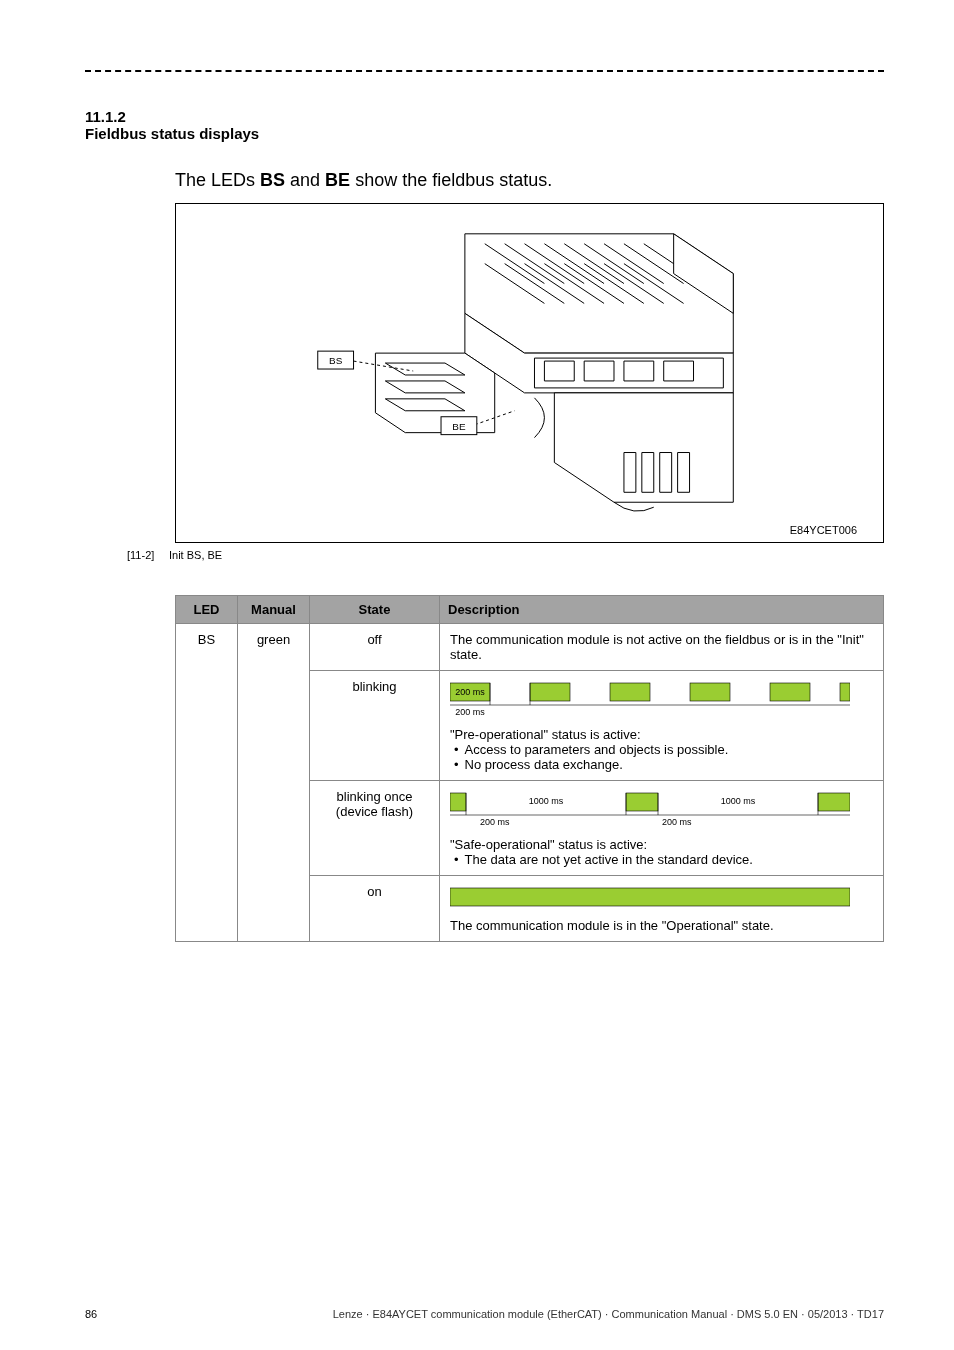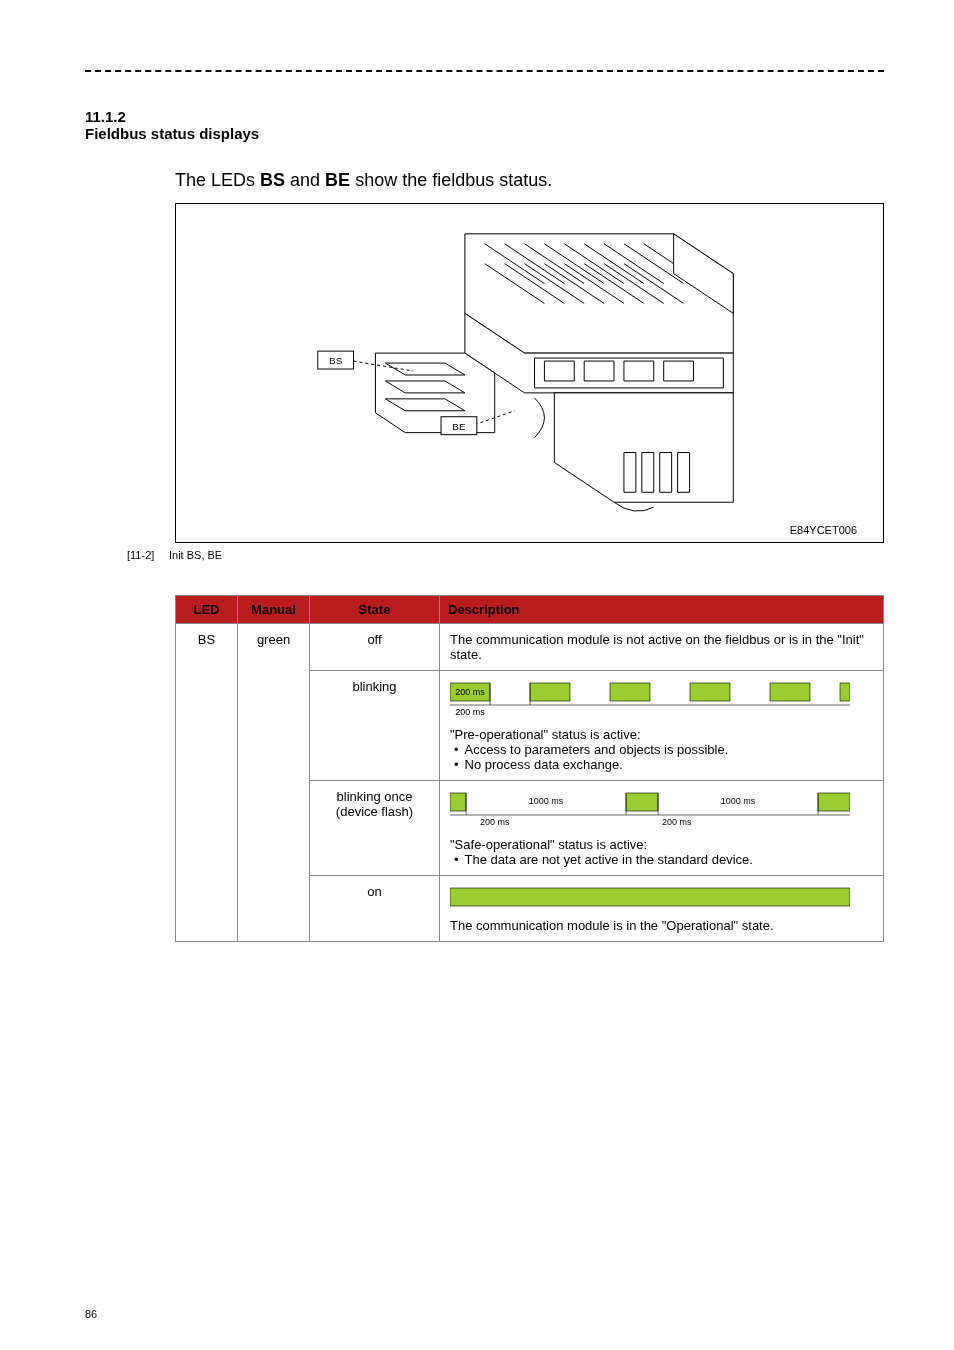"LED" table.led th { background: #b91c1c -> #a3a3a3 }
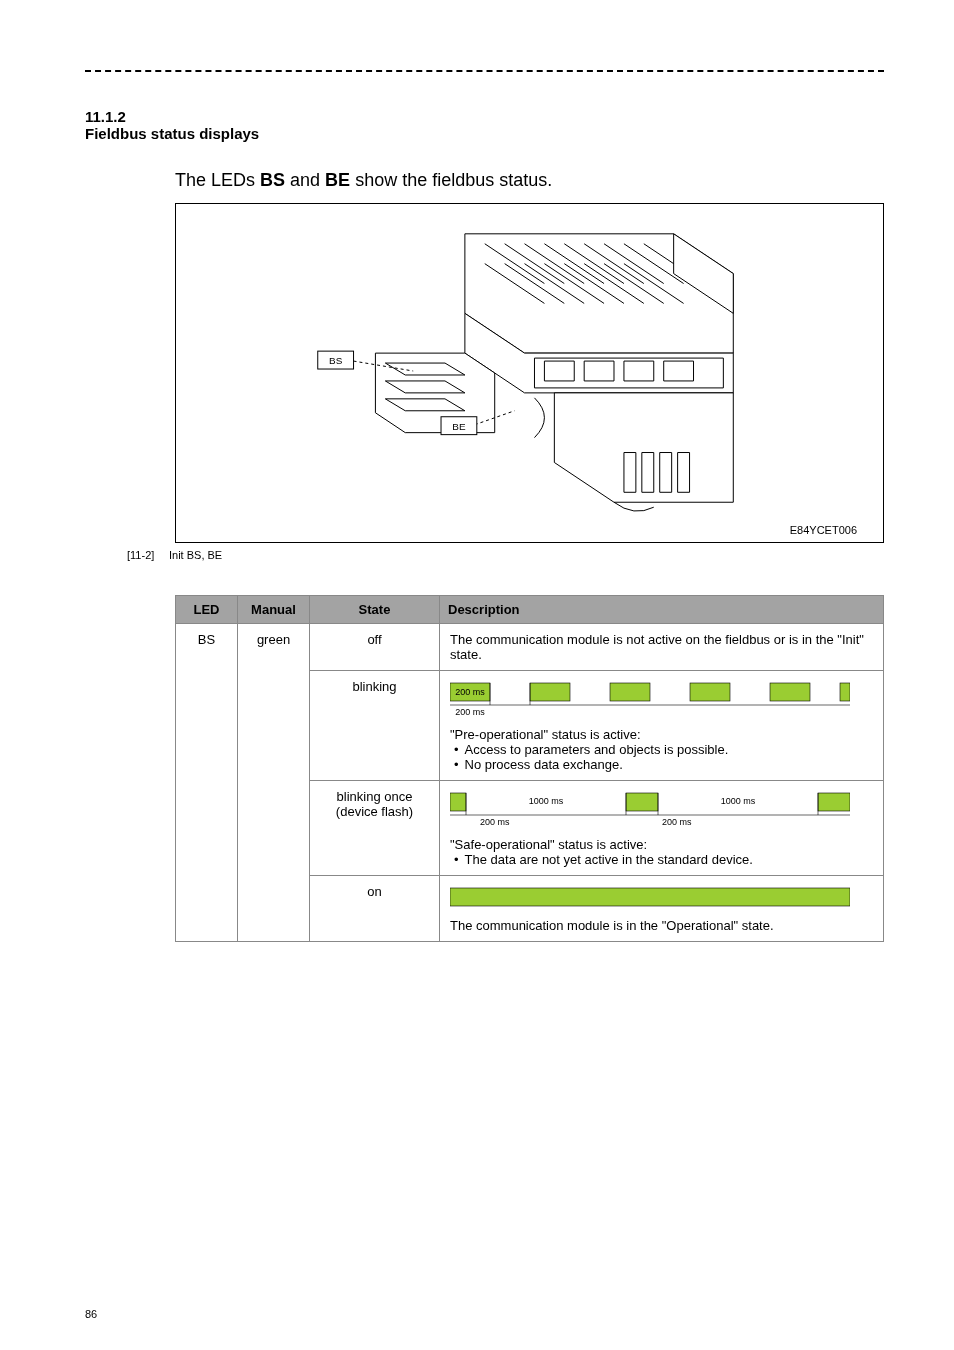"Lenze · E84AYCET communication module" span.footer-right { html: none -> <span>Lenze · E84AYCET communication module (EtherCAT) · Communication Manual · DMS 5.0 EN · 05/2013 · TD17</span> }
